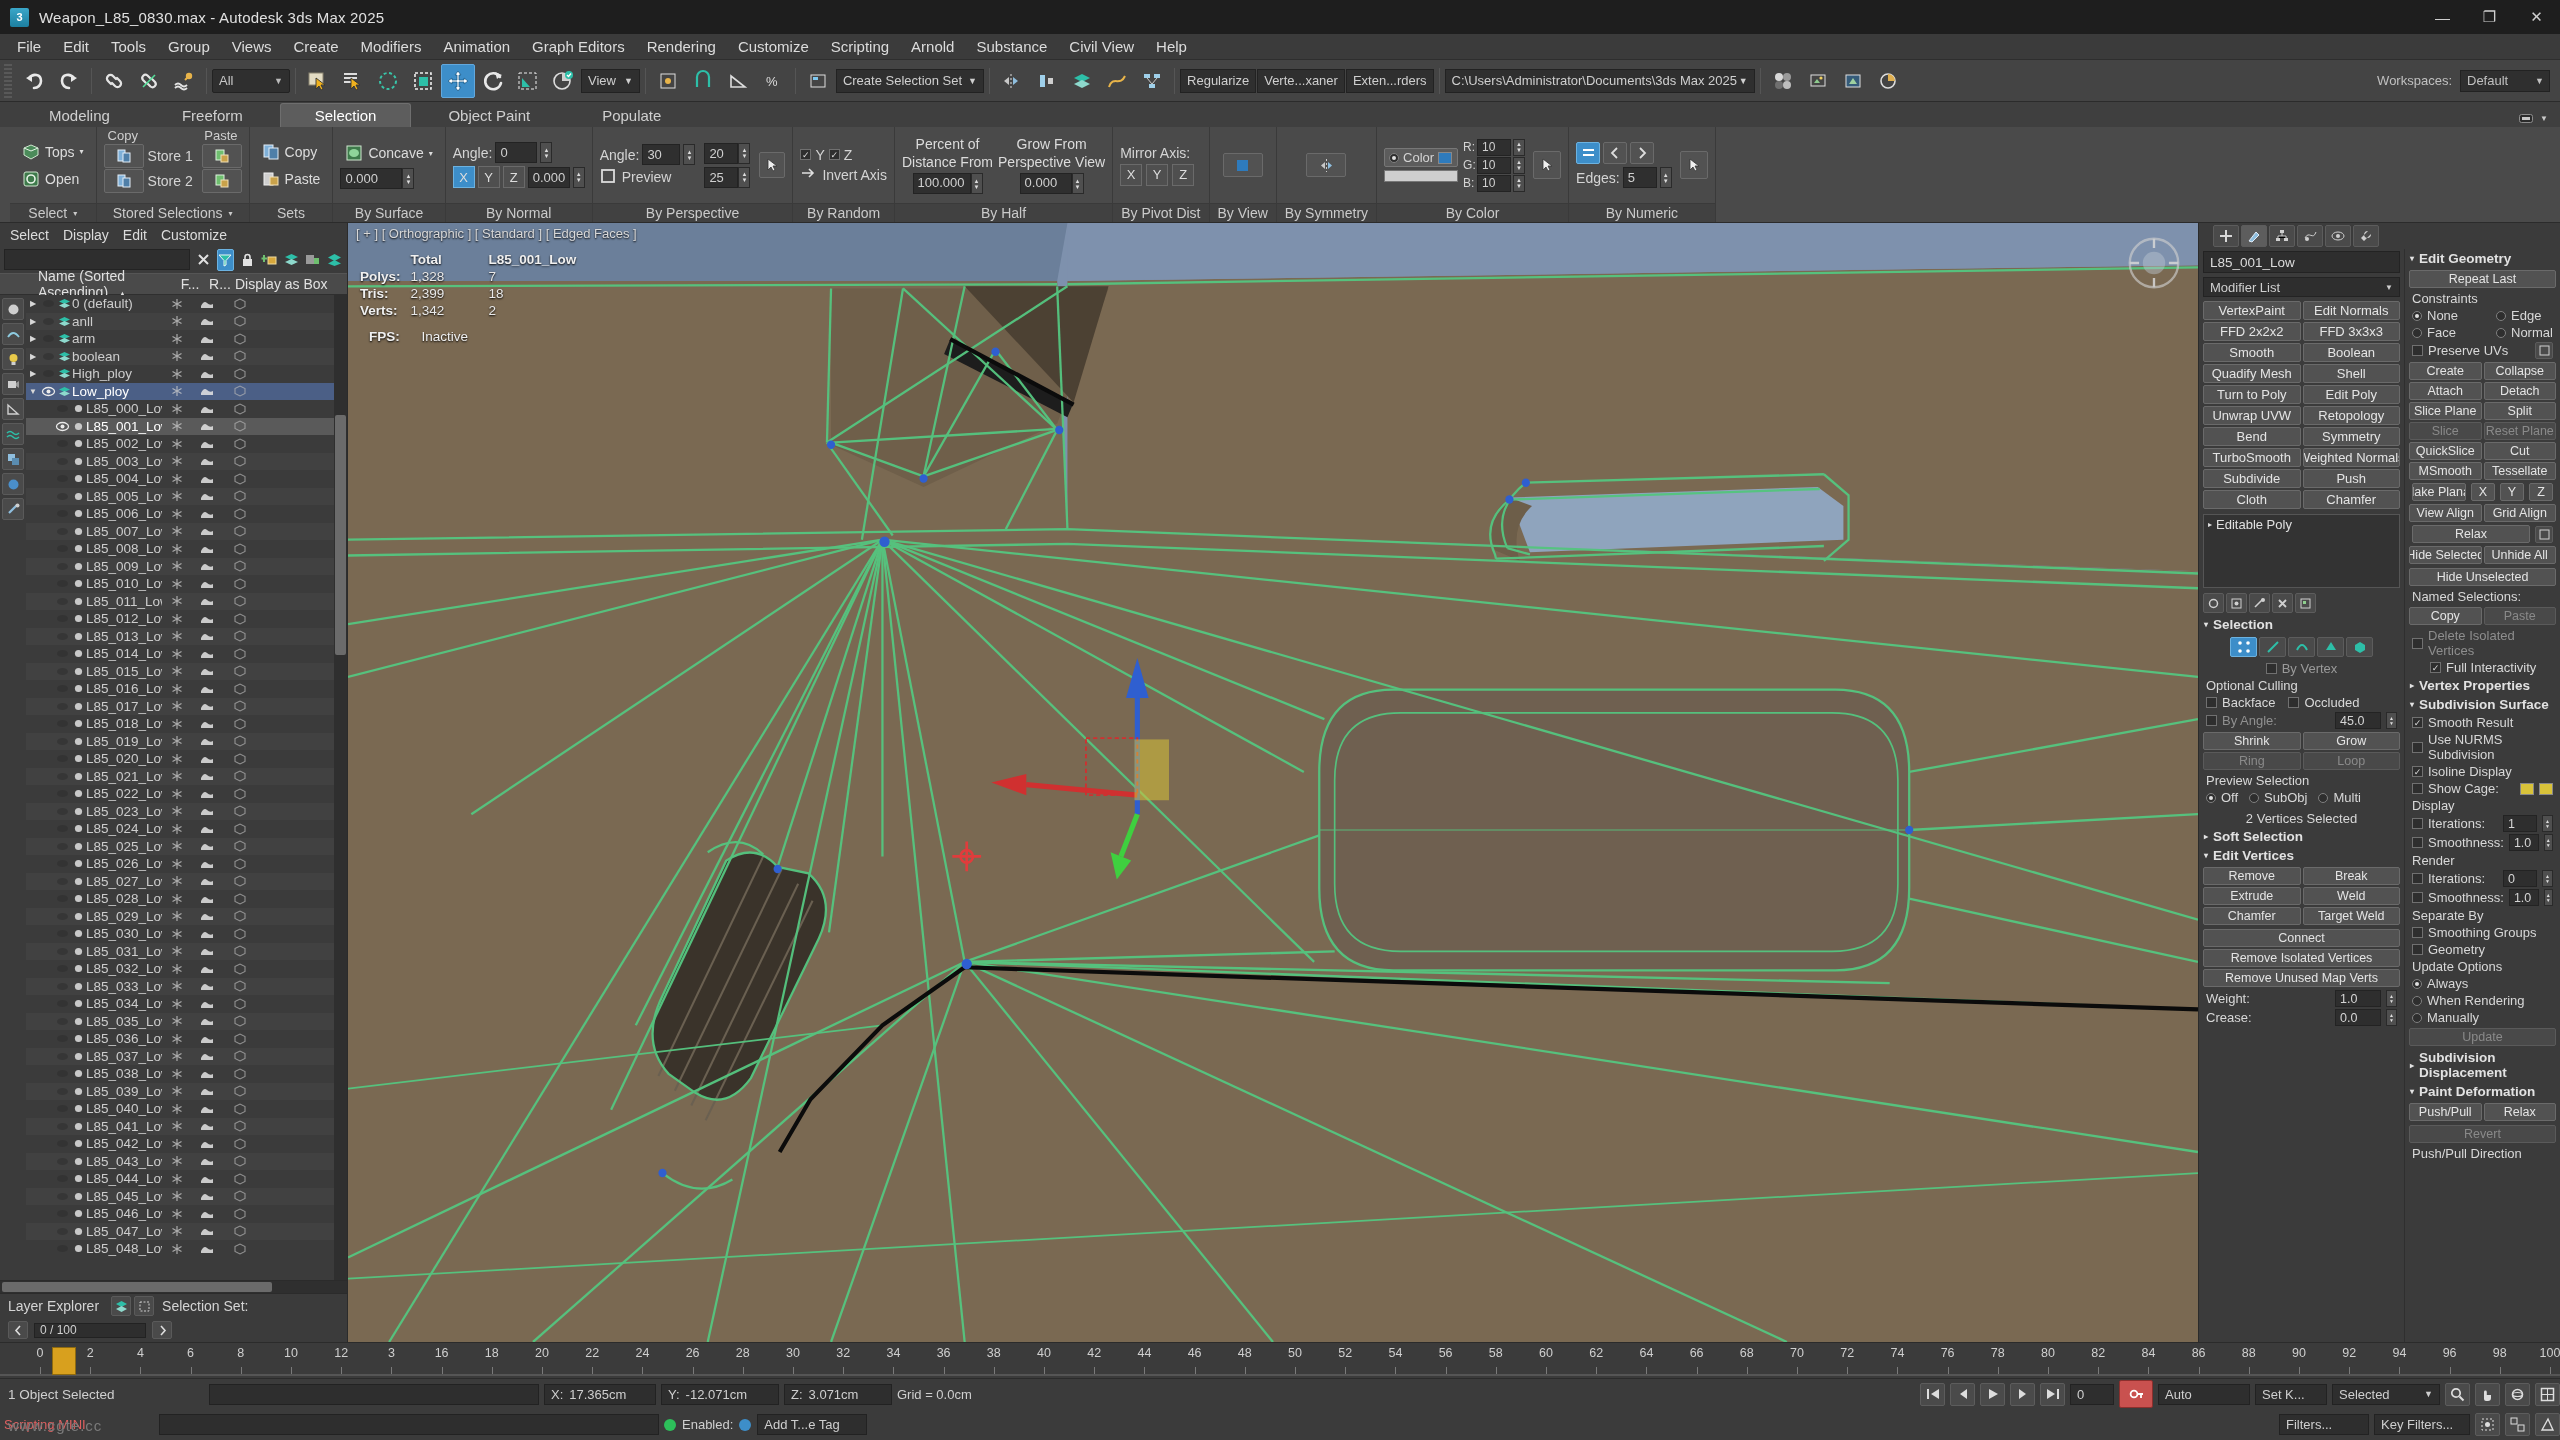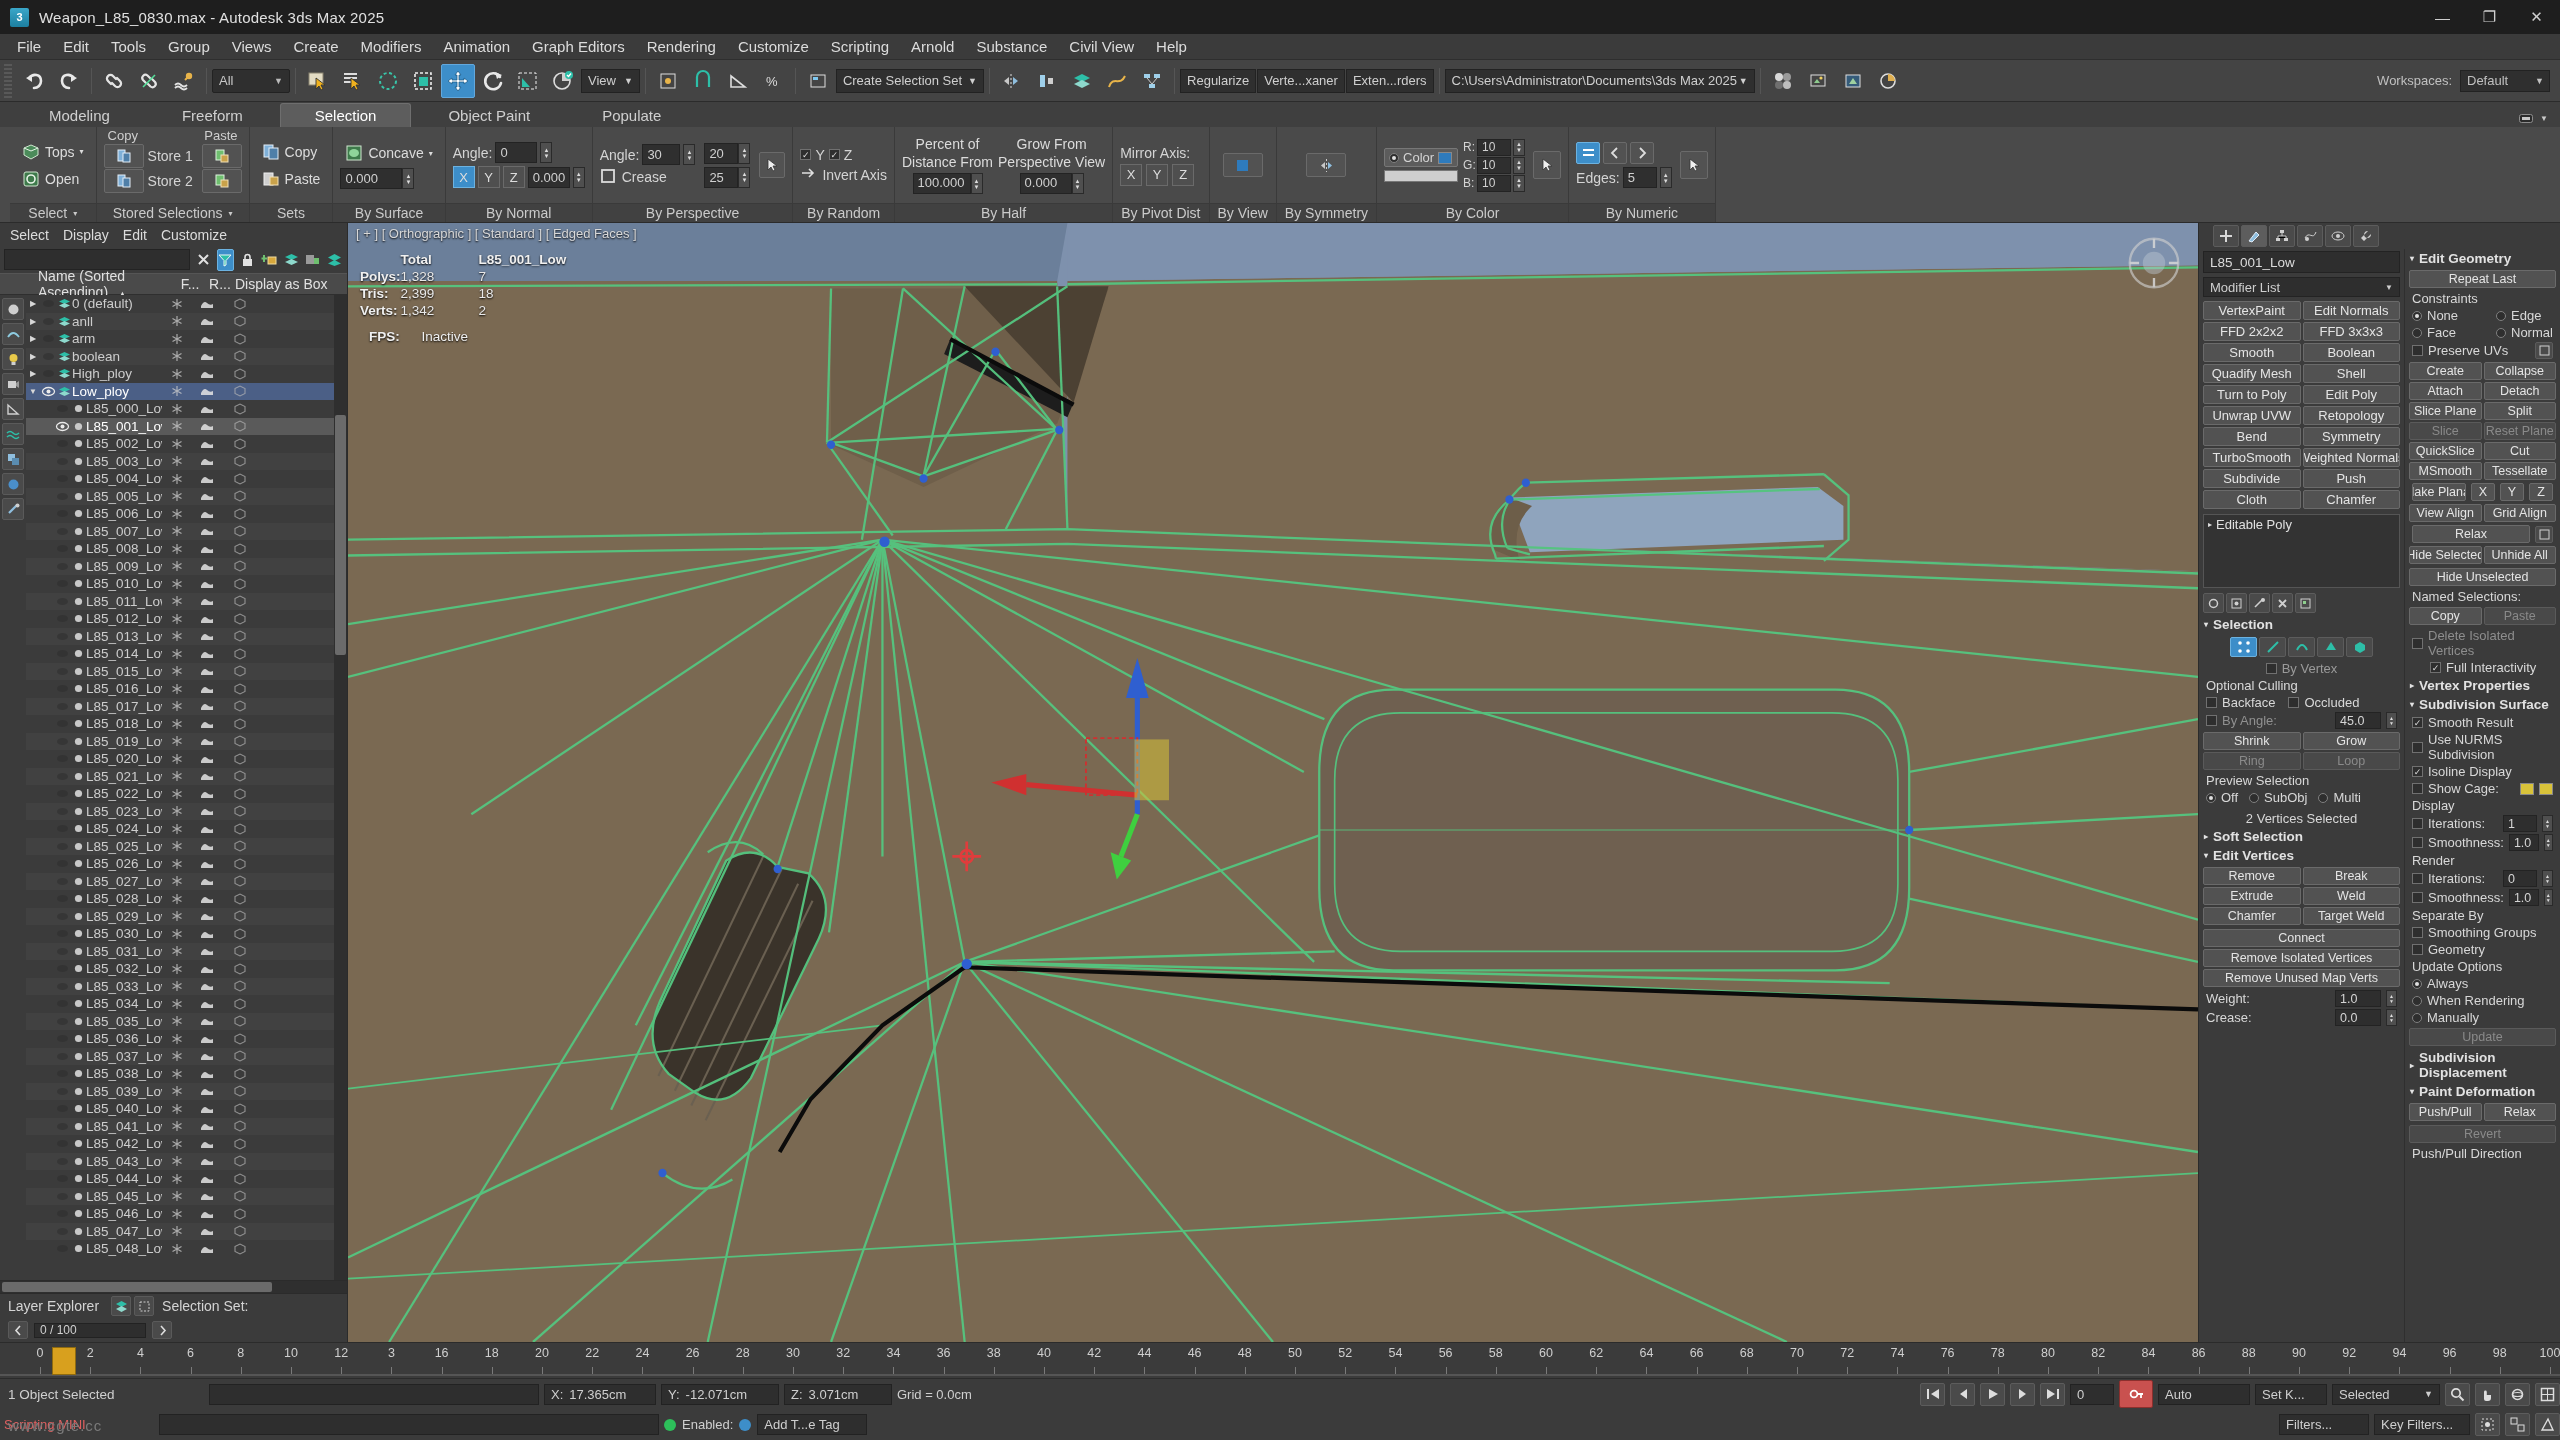"Crease" span { text: Crease -> Preview }
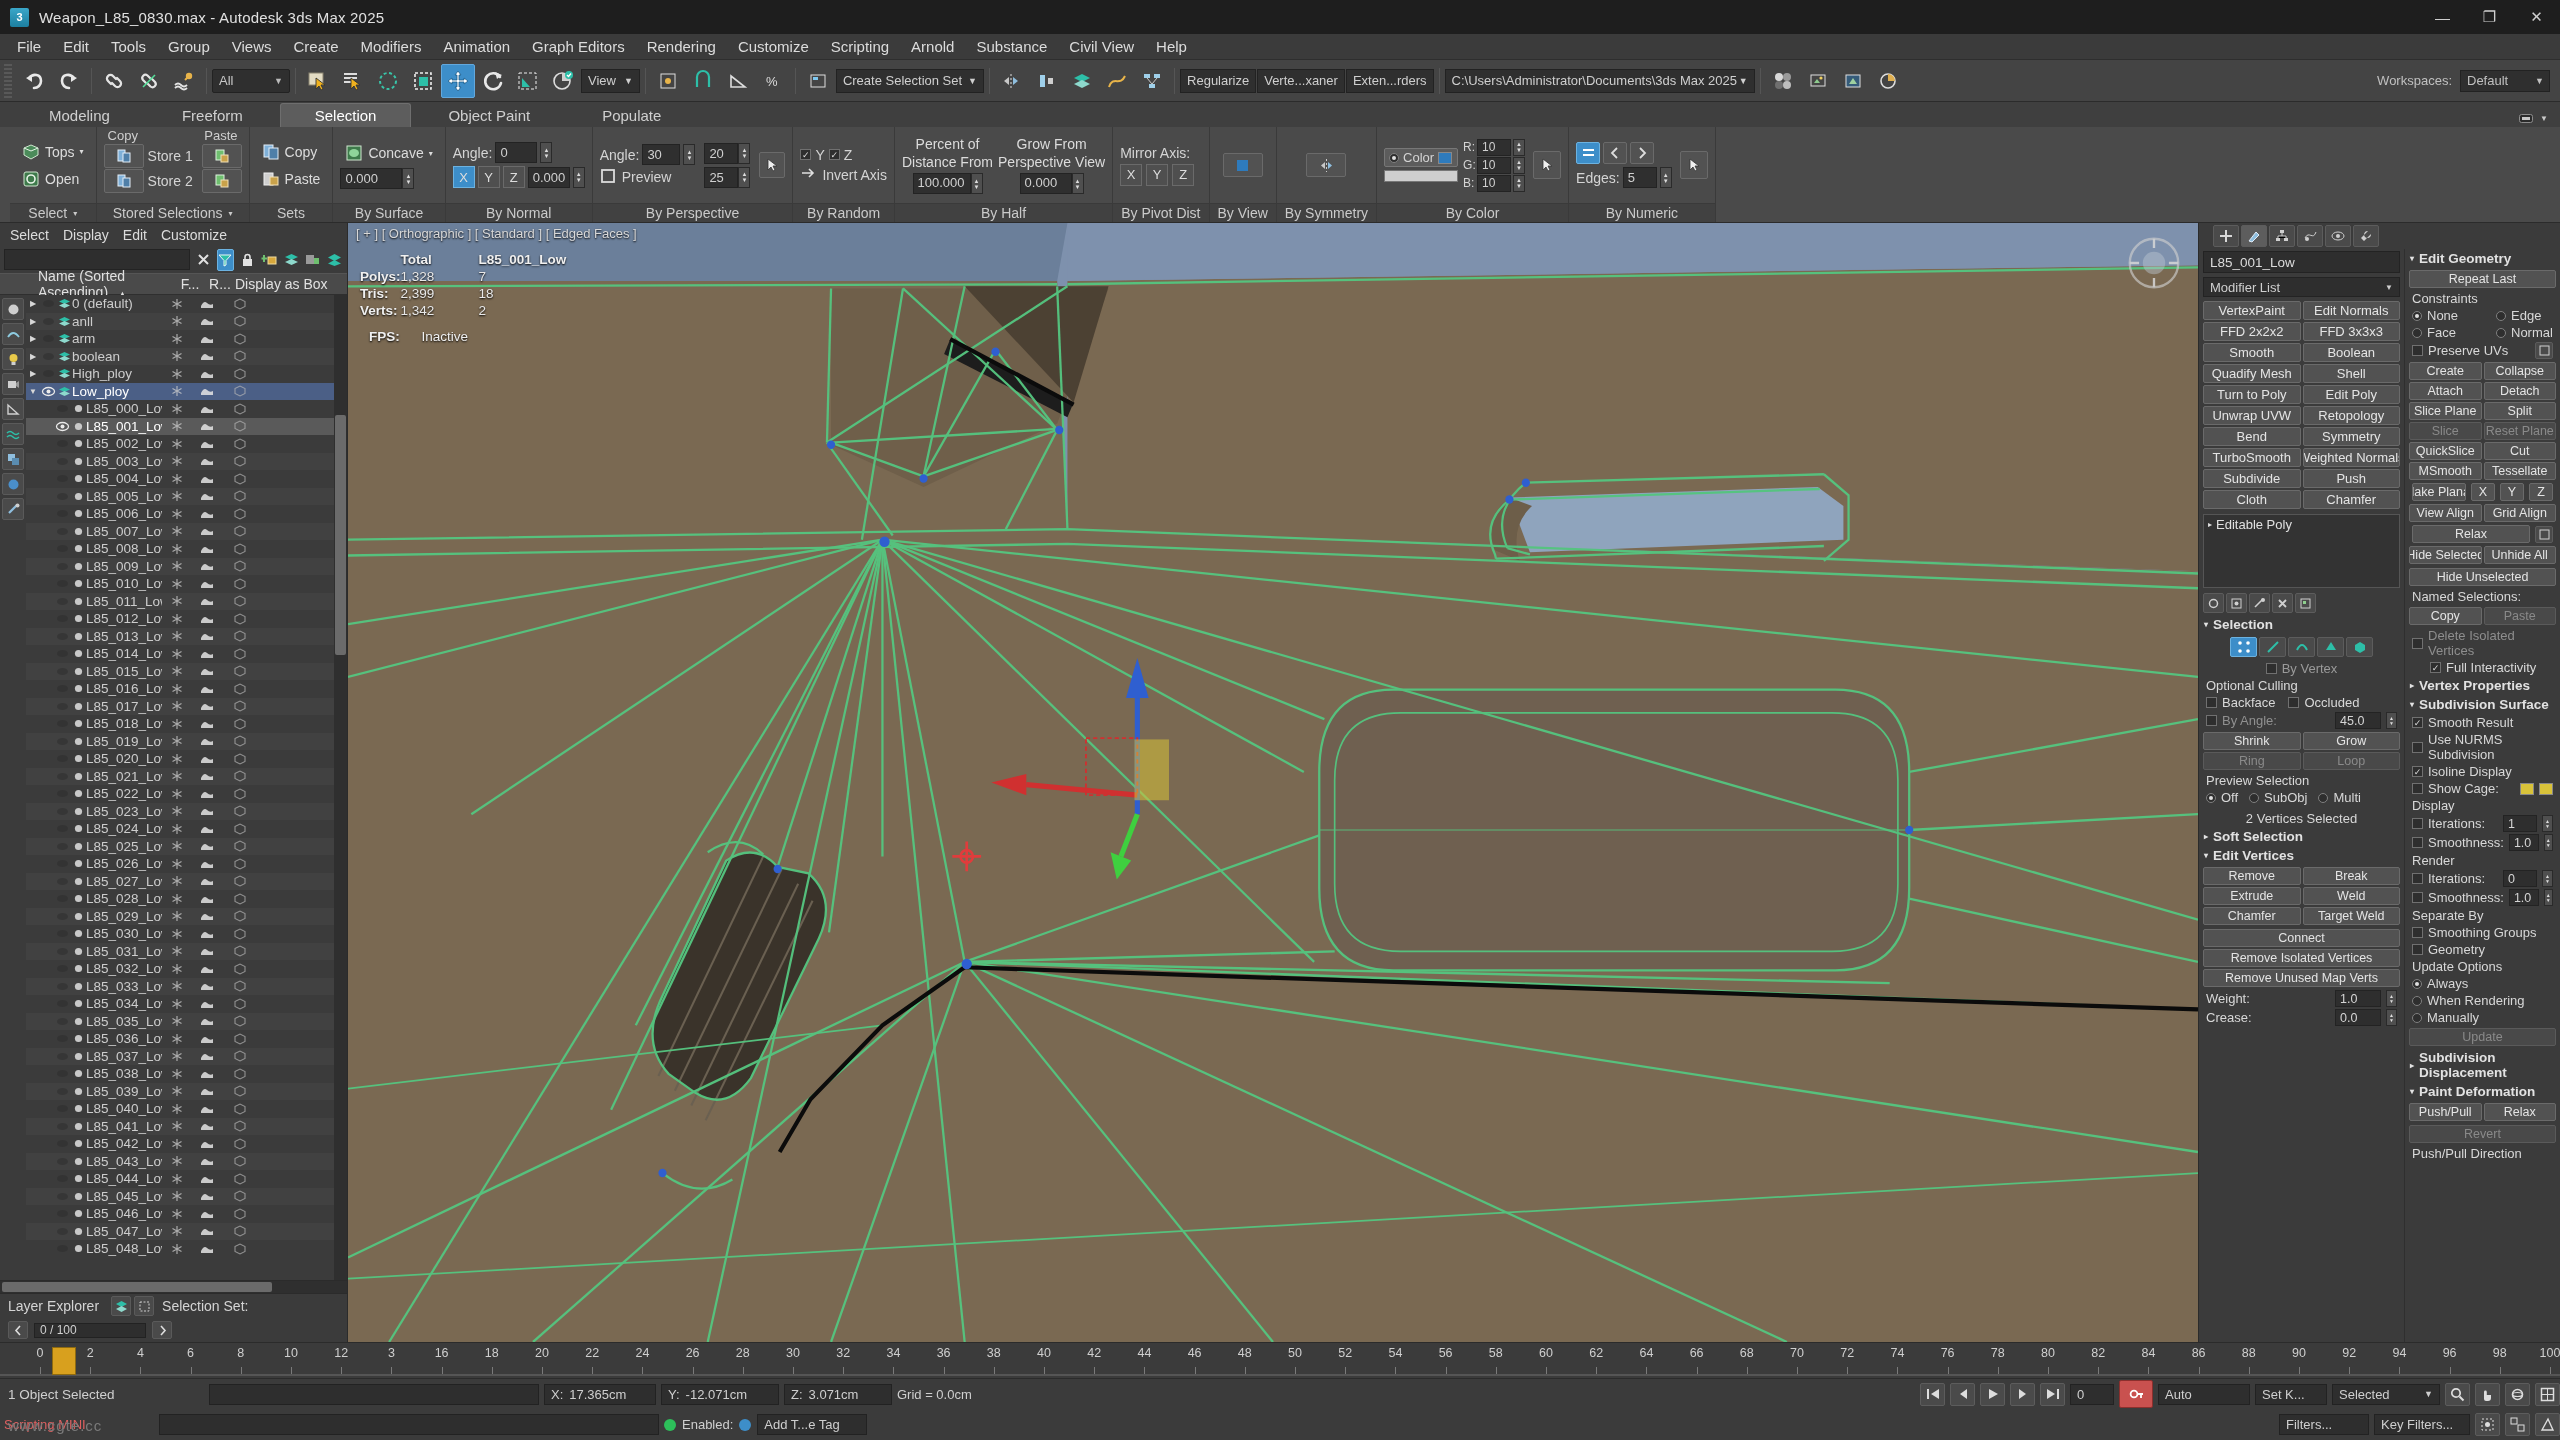"Total" .vp-stats td.lbl { padding-right: 0 -> 10px }
